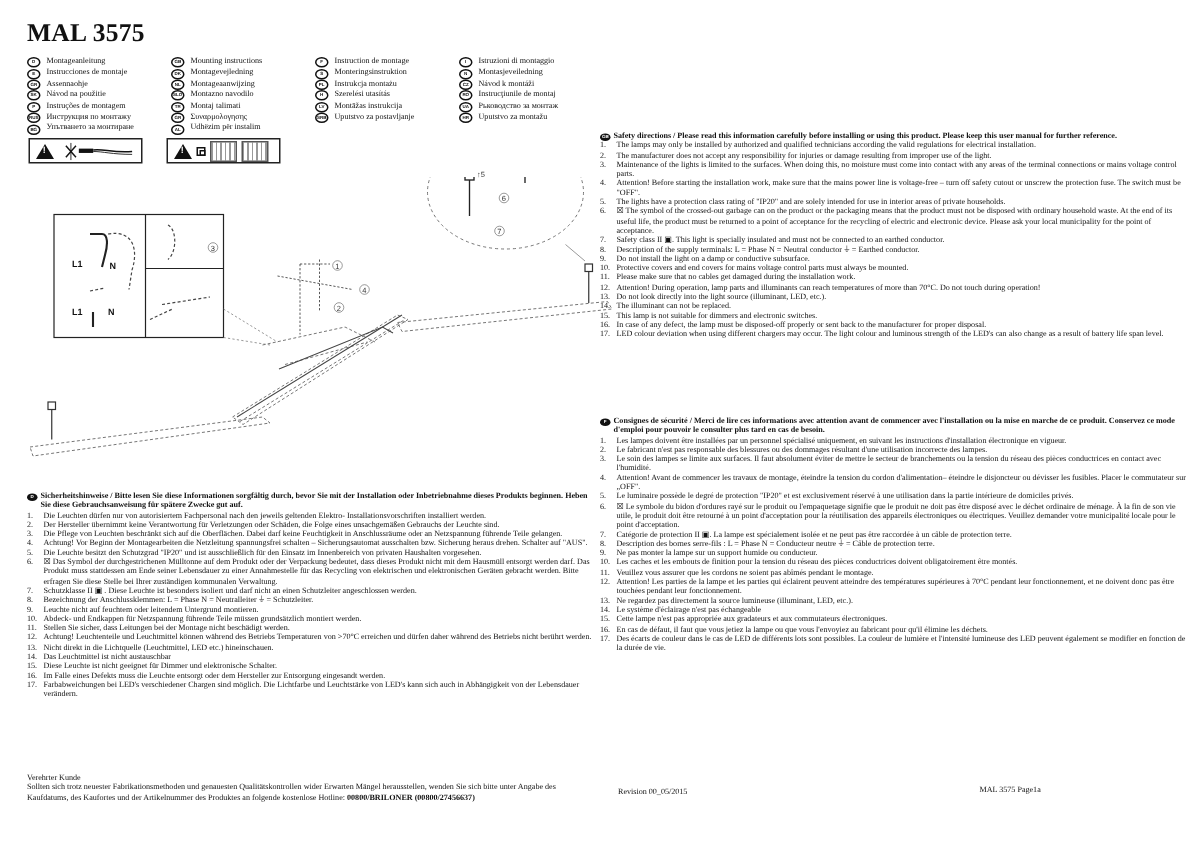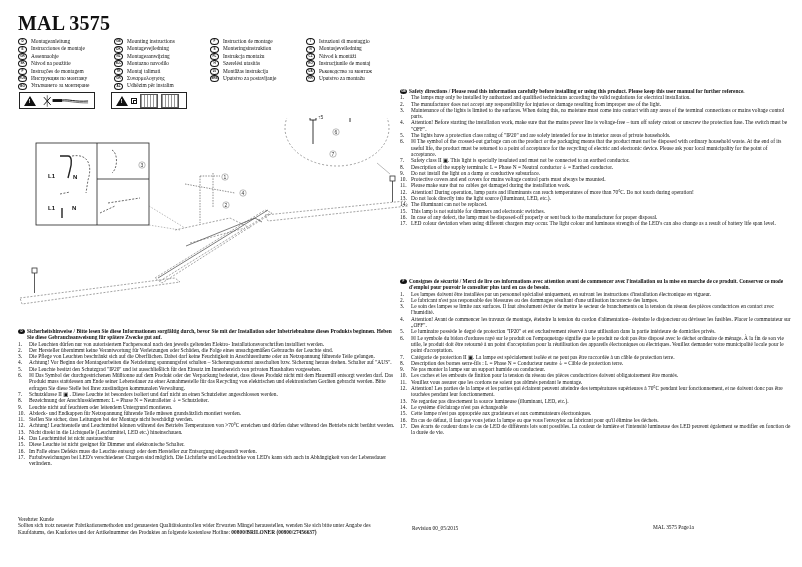"MAL 3575" .title { font-size: 20px -> 17px }
